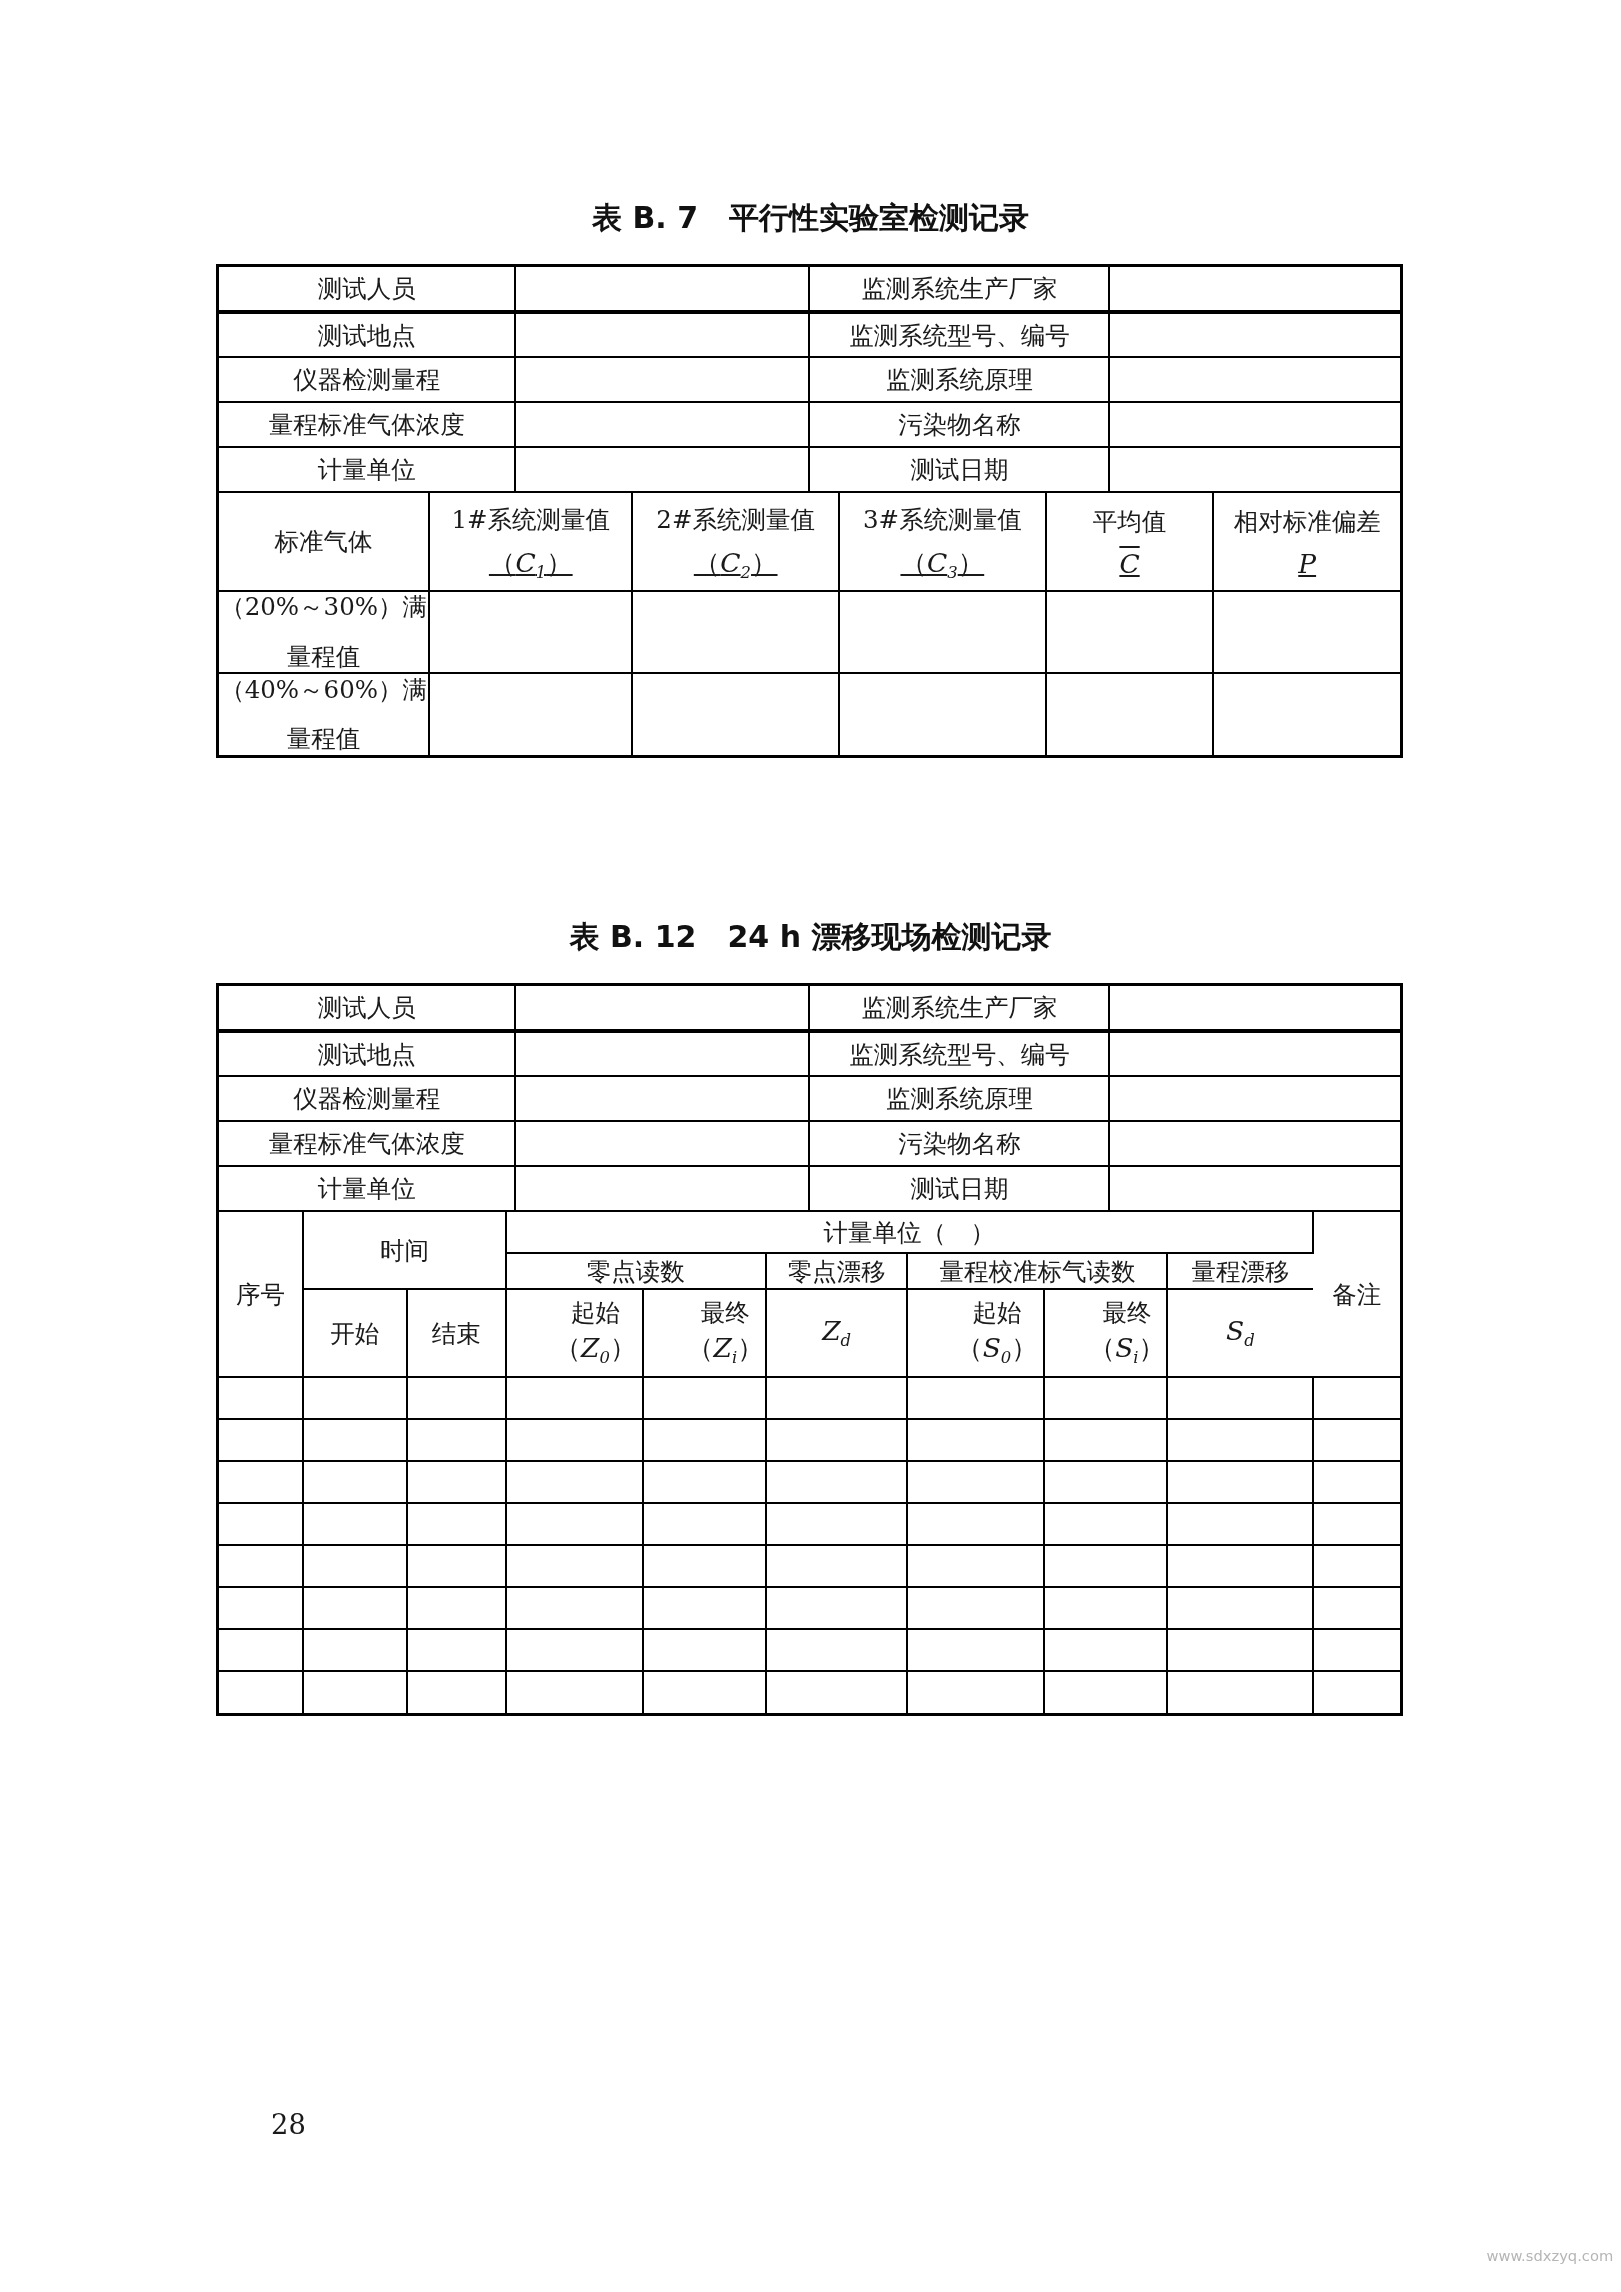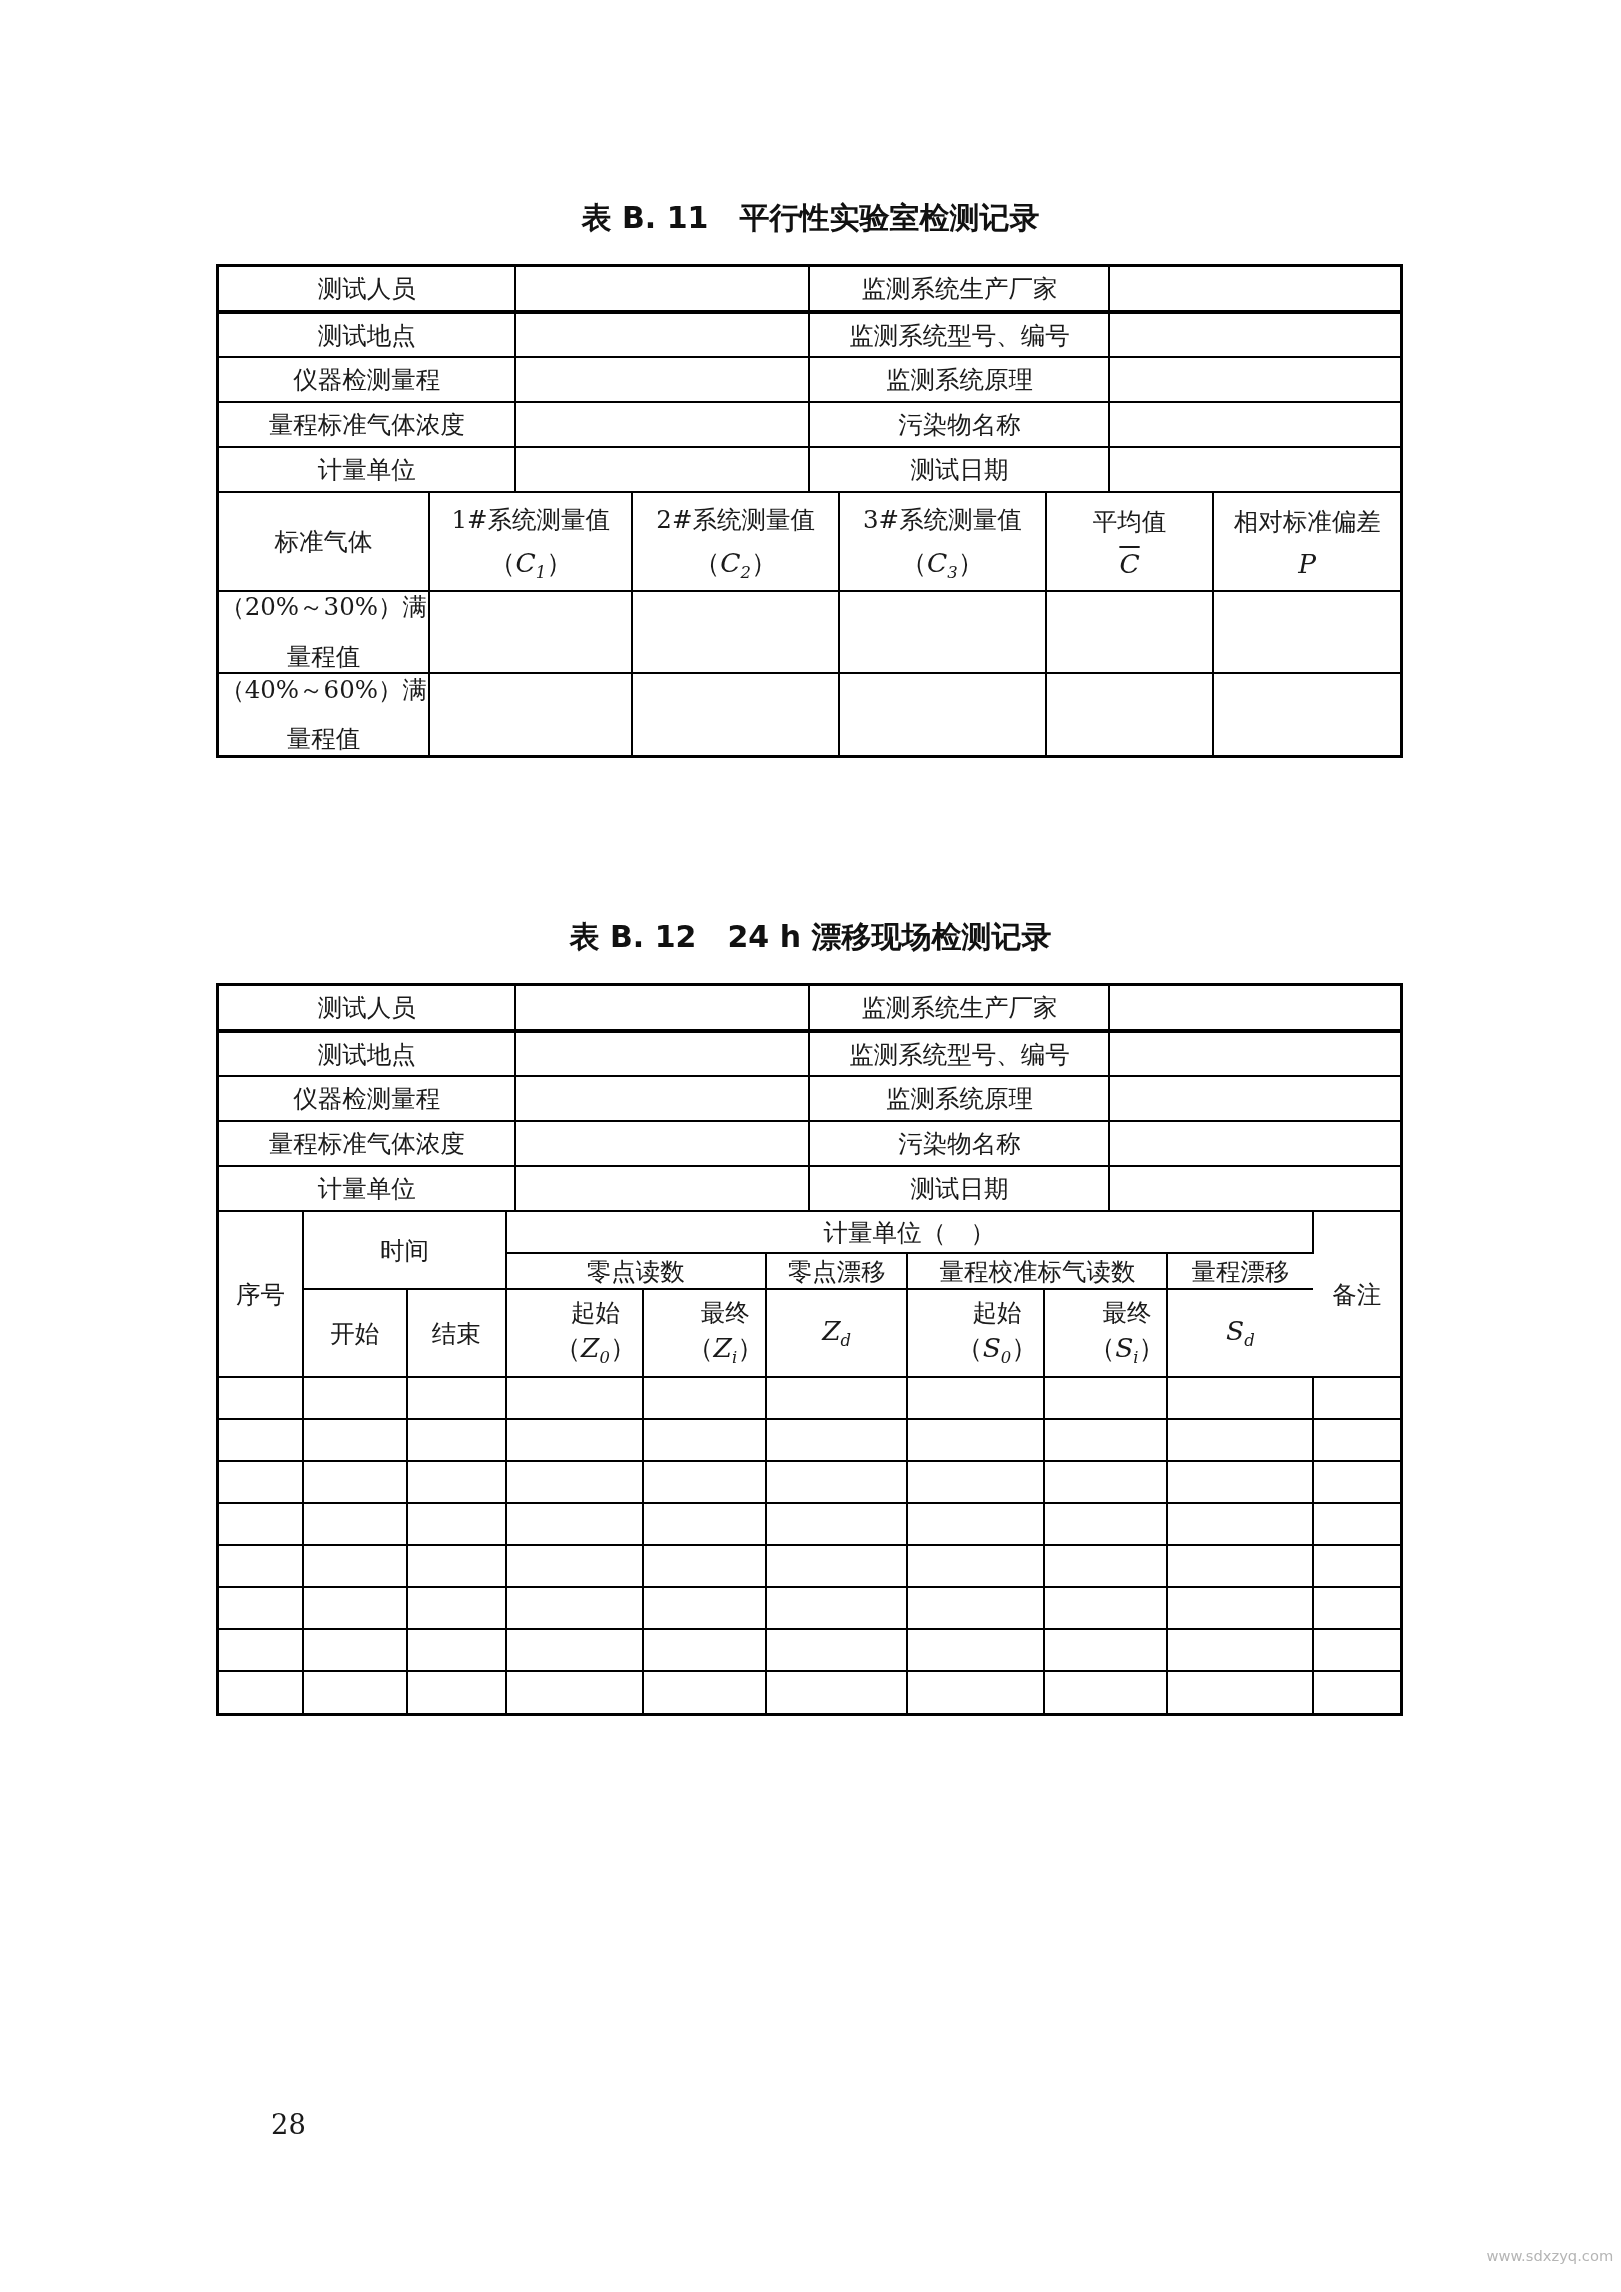"表 B. 11" span { text: 11 -> 7 }
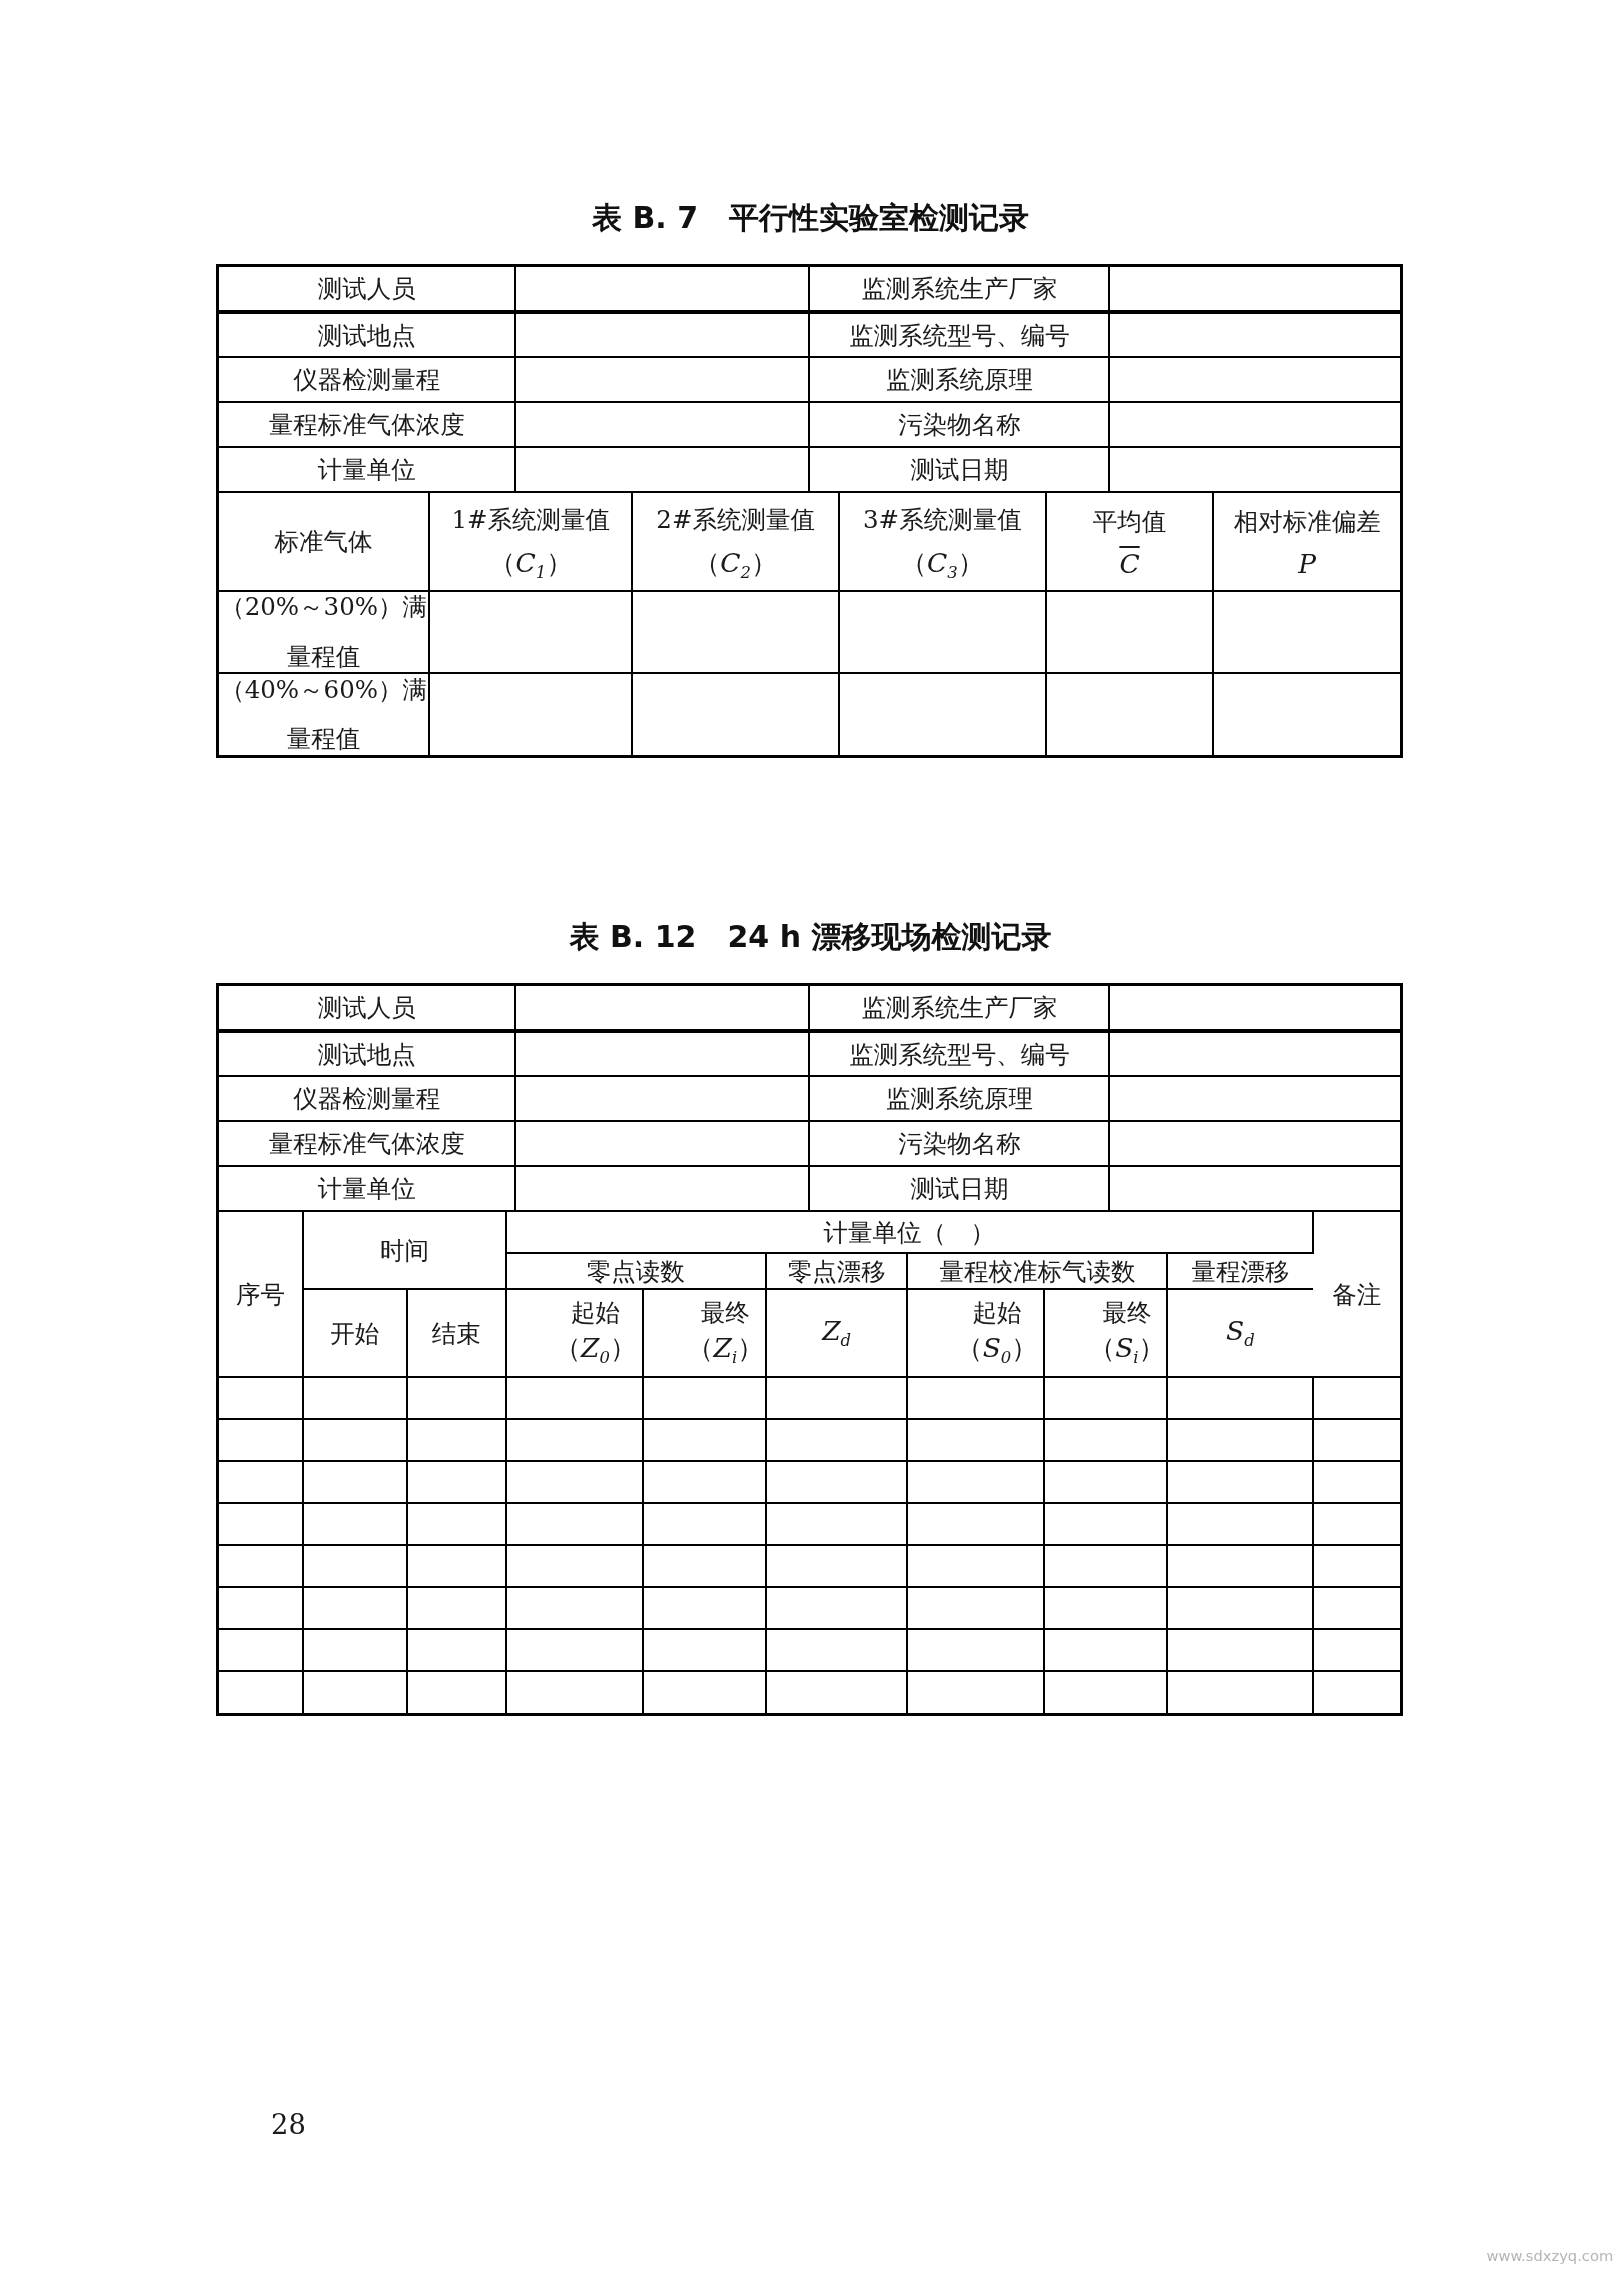"（C1）" .hcell .l2 { text-decoration: none -> underline }
